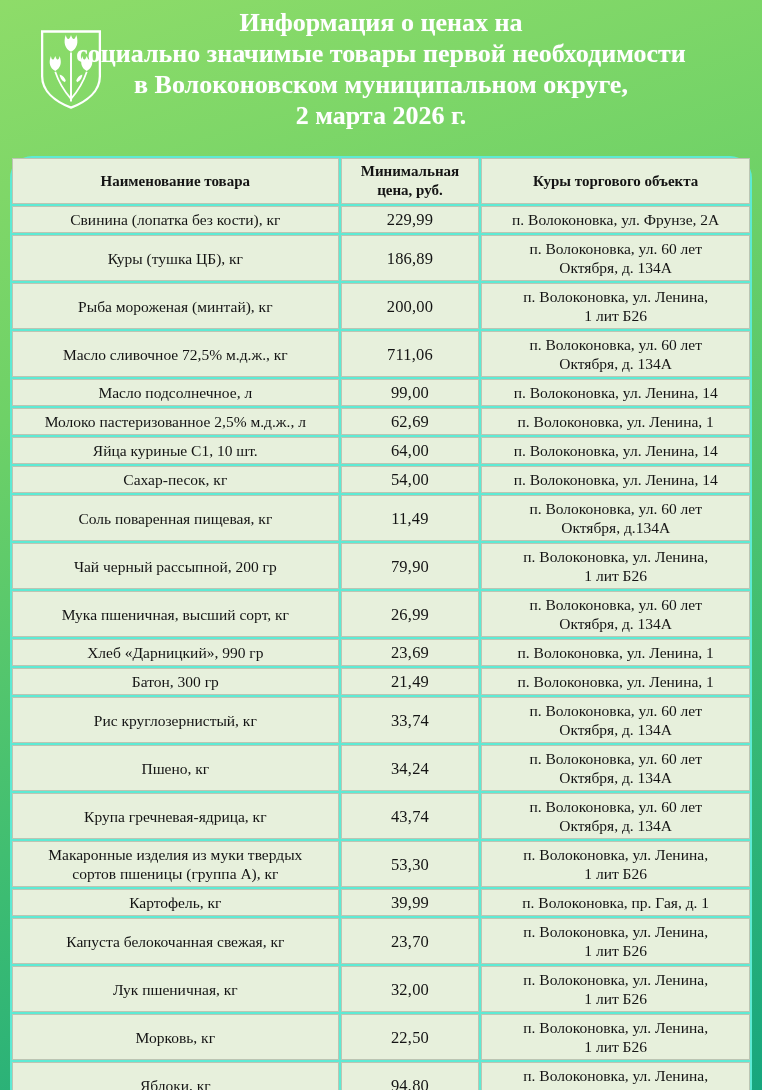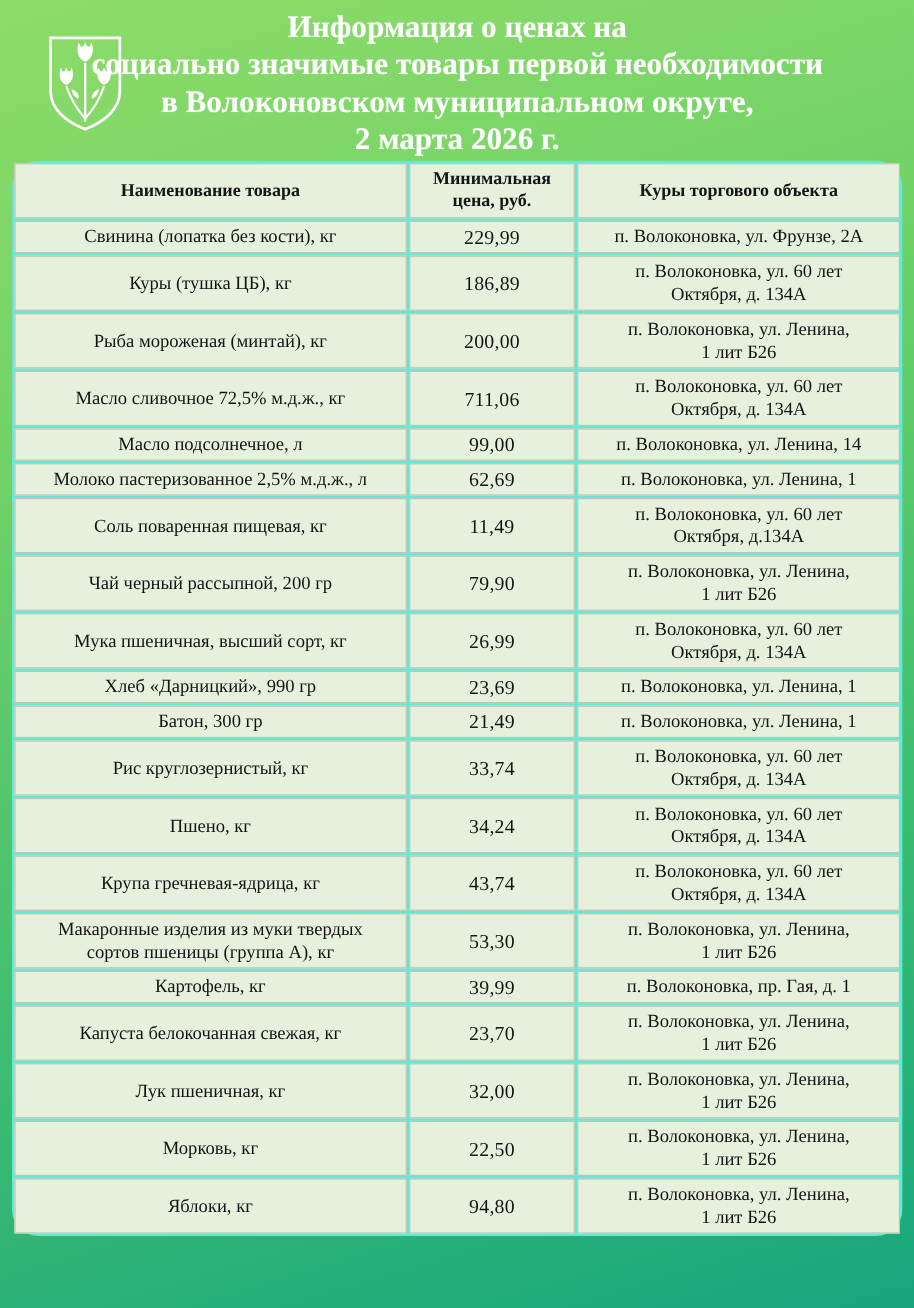"Информация о ценах на" .page-header { height: 134px -> 156px }
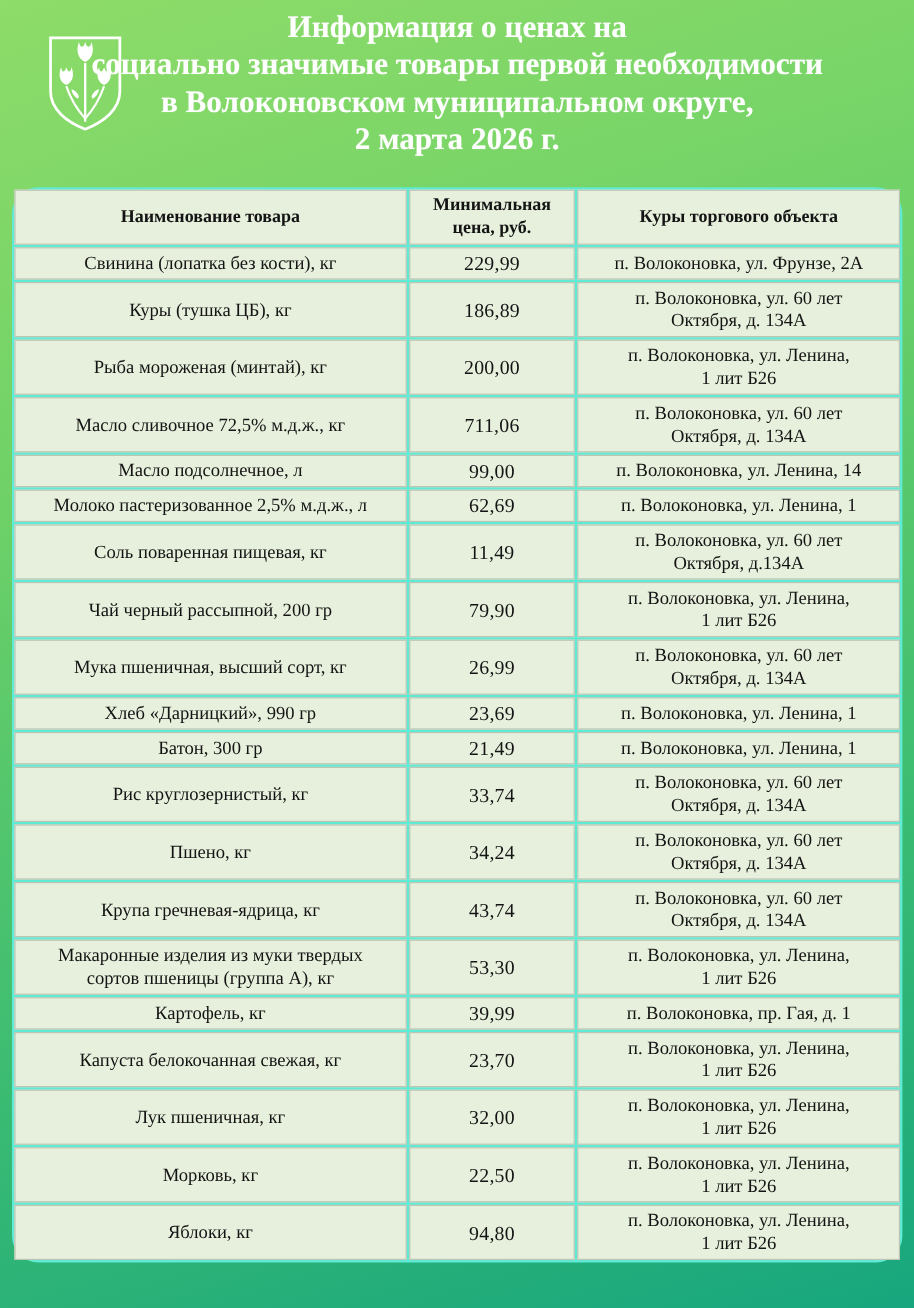"Яйца куриные С1, 10 шт." tr { html: none -> <tr> <td>Яйца куриные С1, 10 шт.</td> <td>64,00</td> <td>п. Волоконовка, ул. Ленина, 14</td> </tr> }
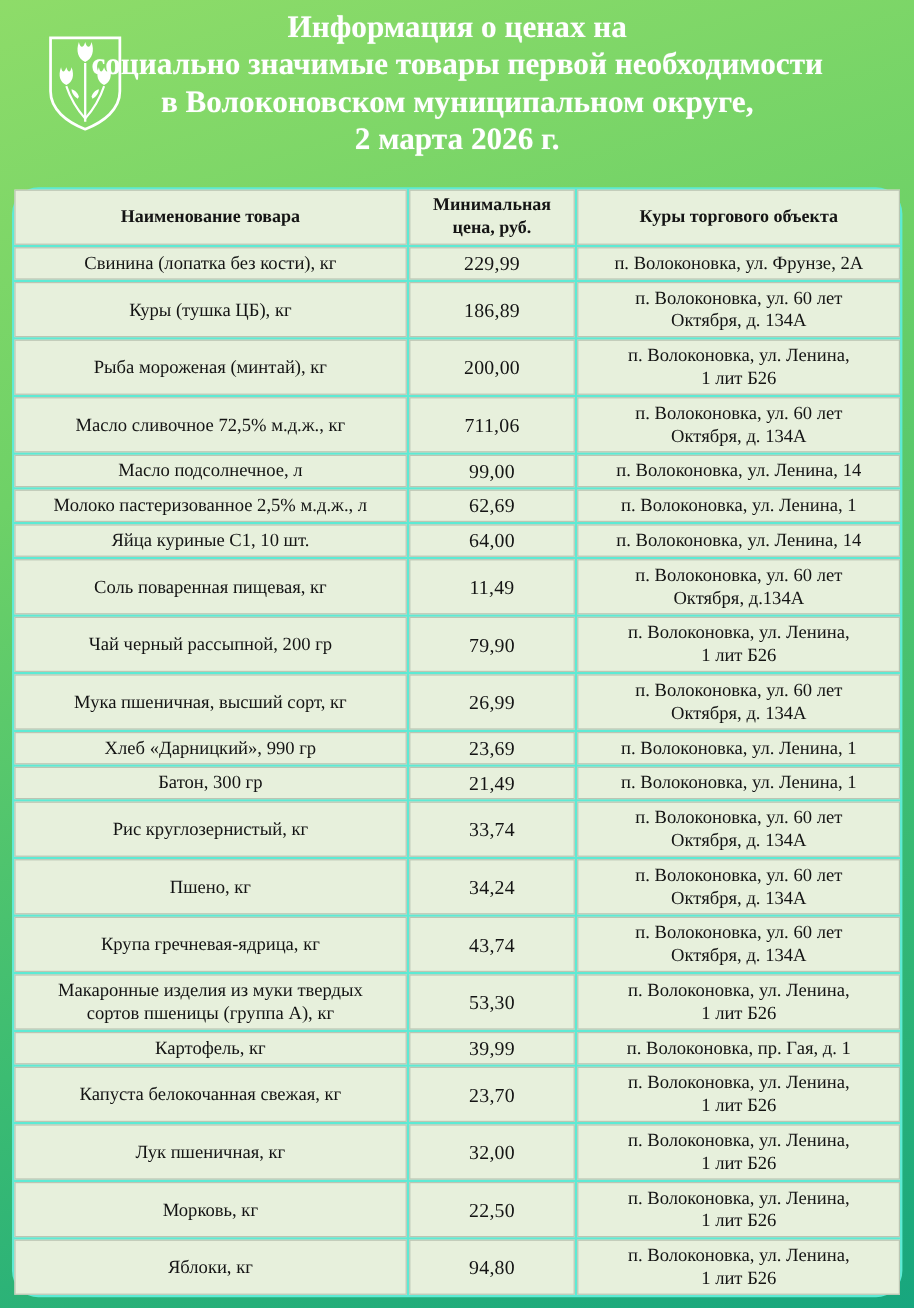"Сахар-песок, кг" tr { html: none -> <tr> <td>Сахар-песок, кг</td> <td>54,00</td> <td>п. Волоконовка, ул. Ленина, 14</td> </tr> }
